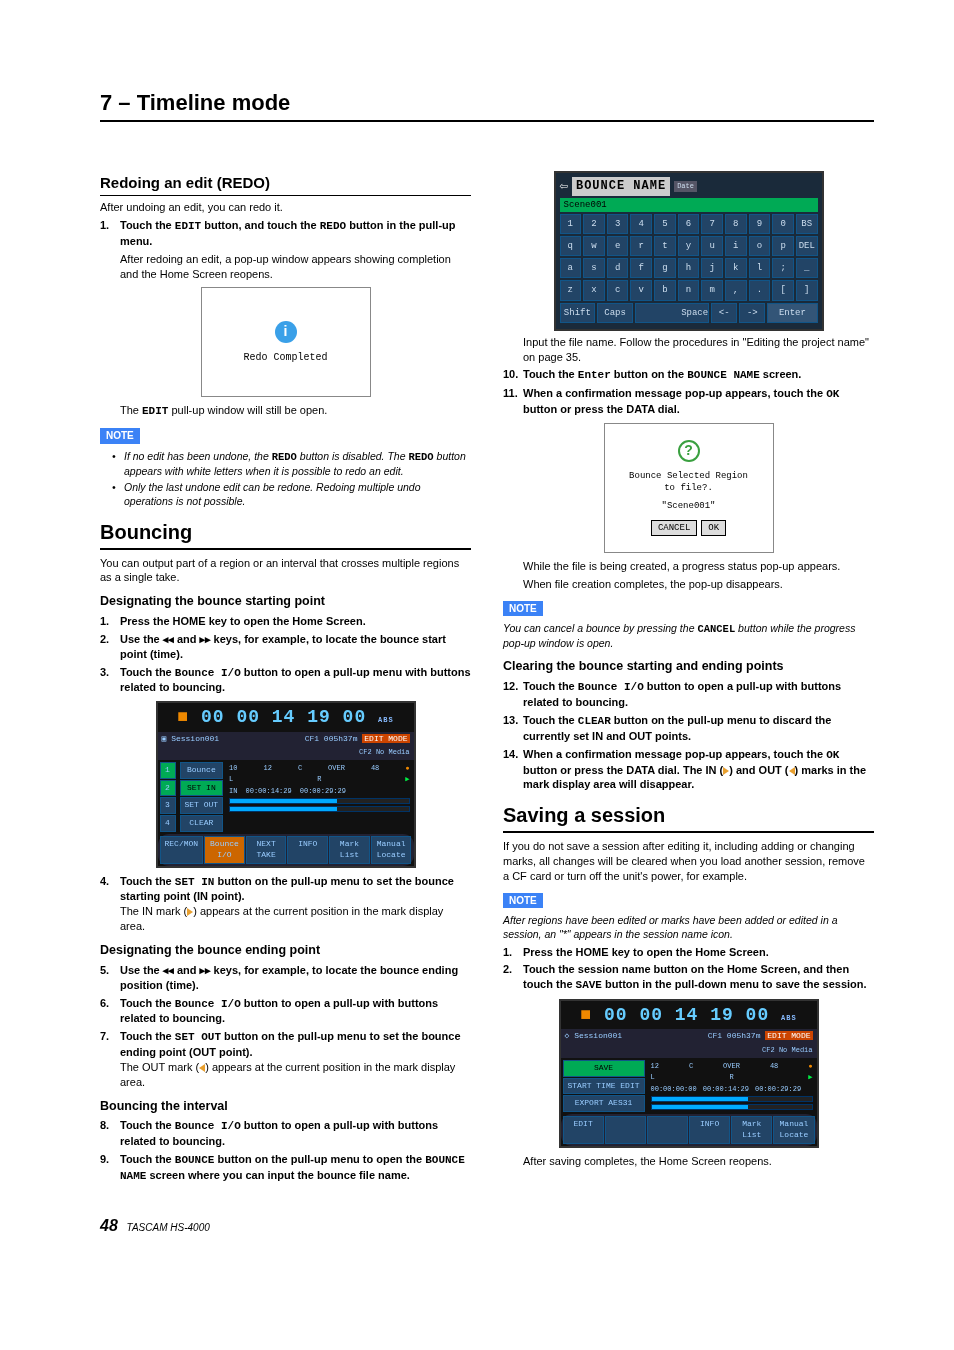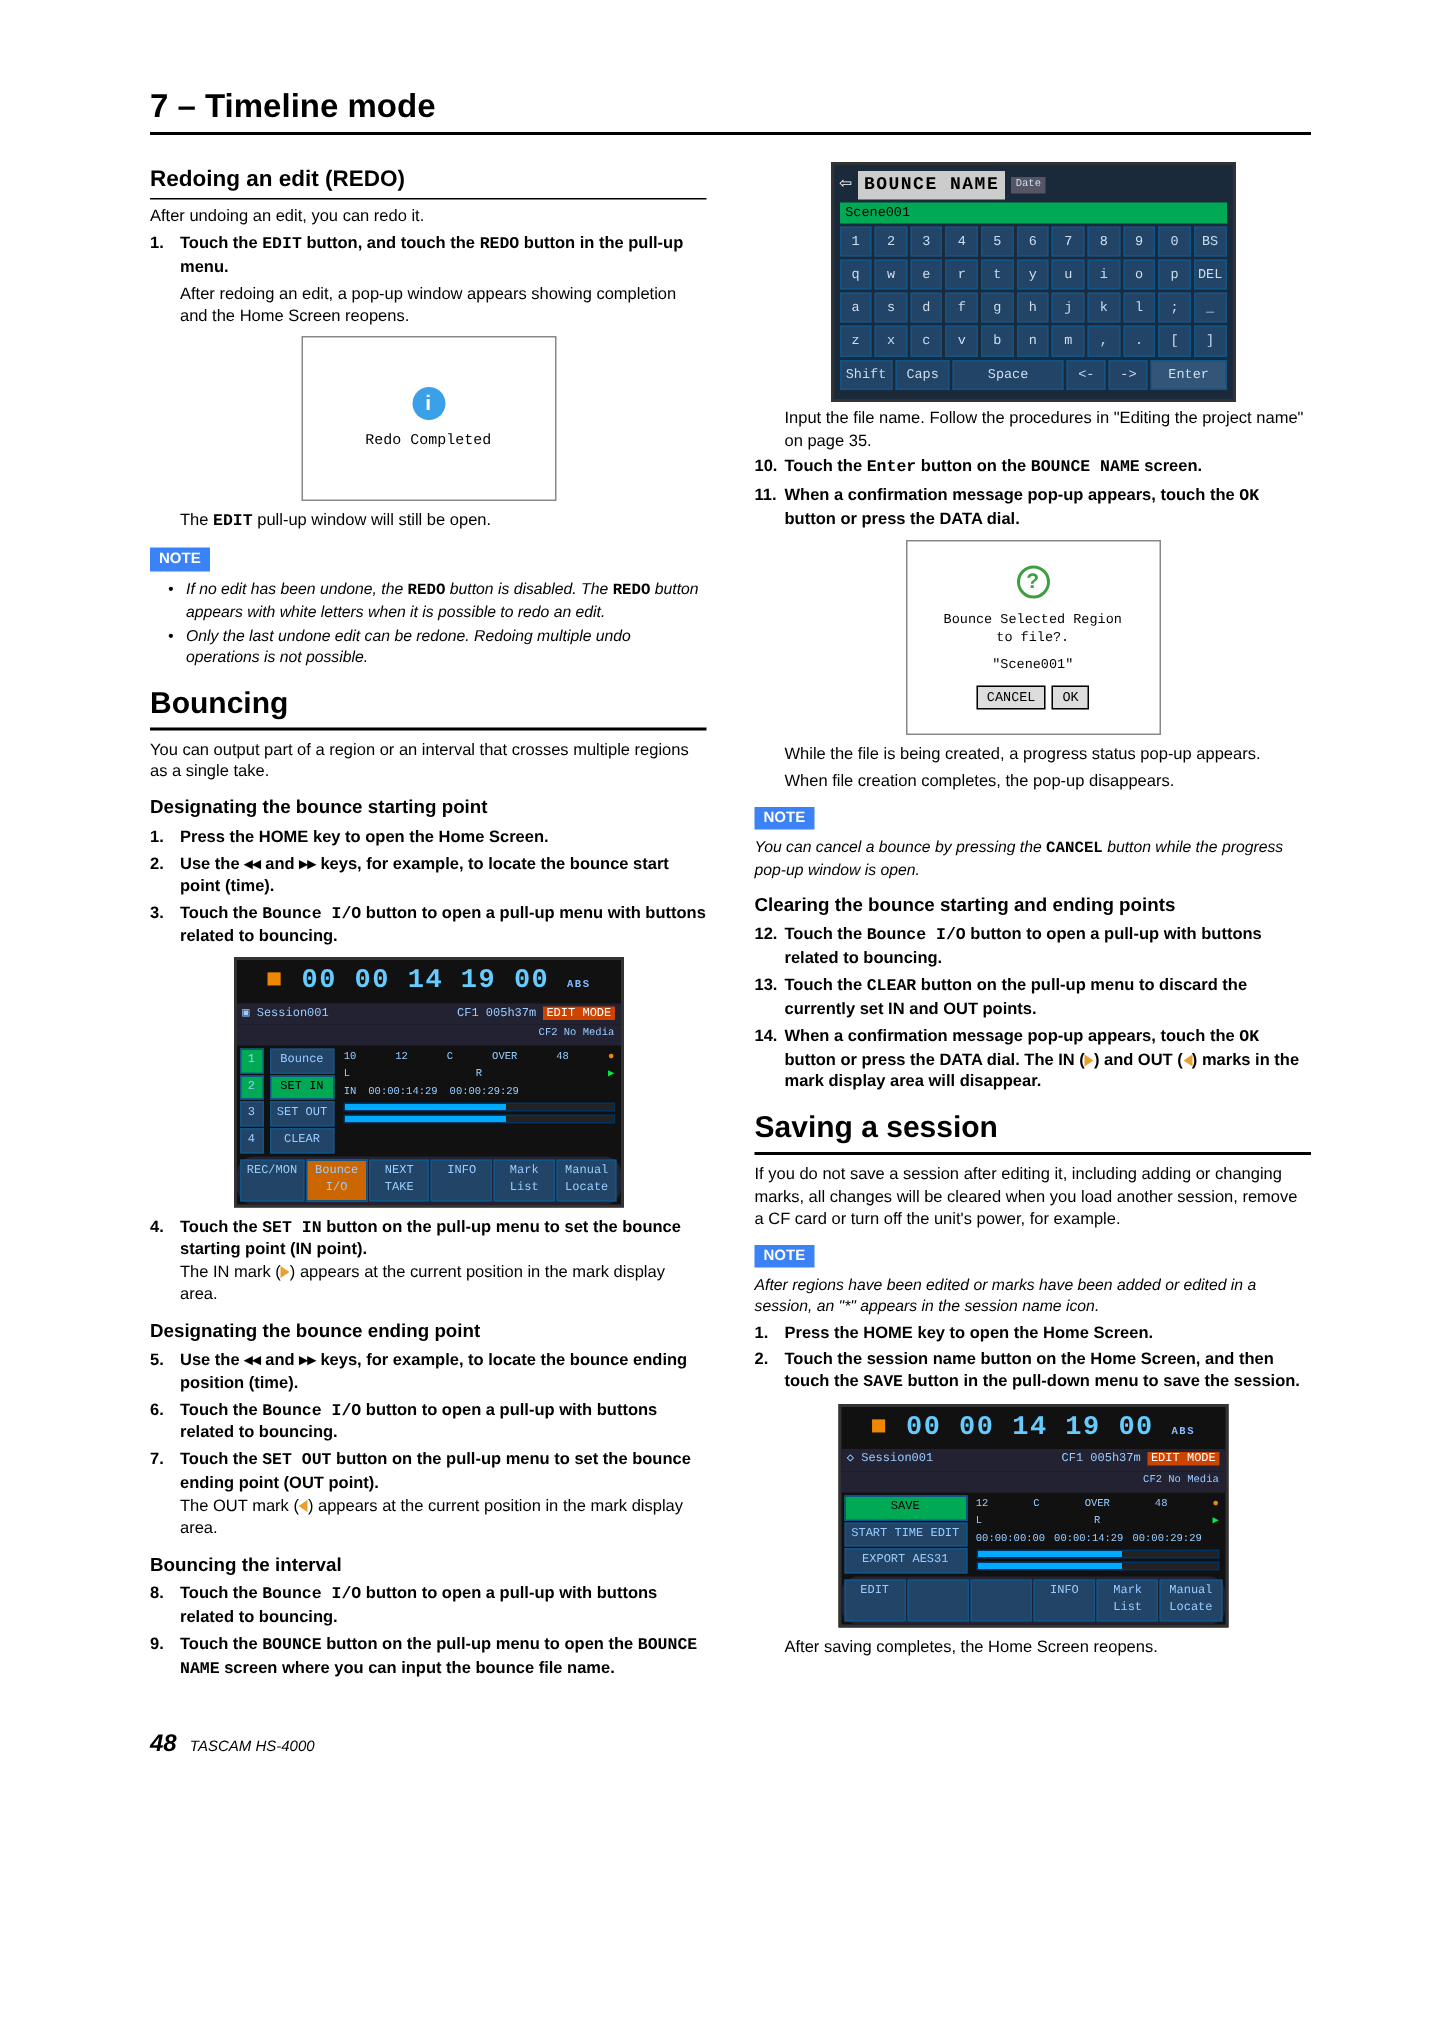"7 – Timeline mode" .page { padding: 58px 80px 30px 100px -> 90px 80px 30px 100px }
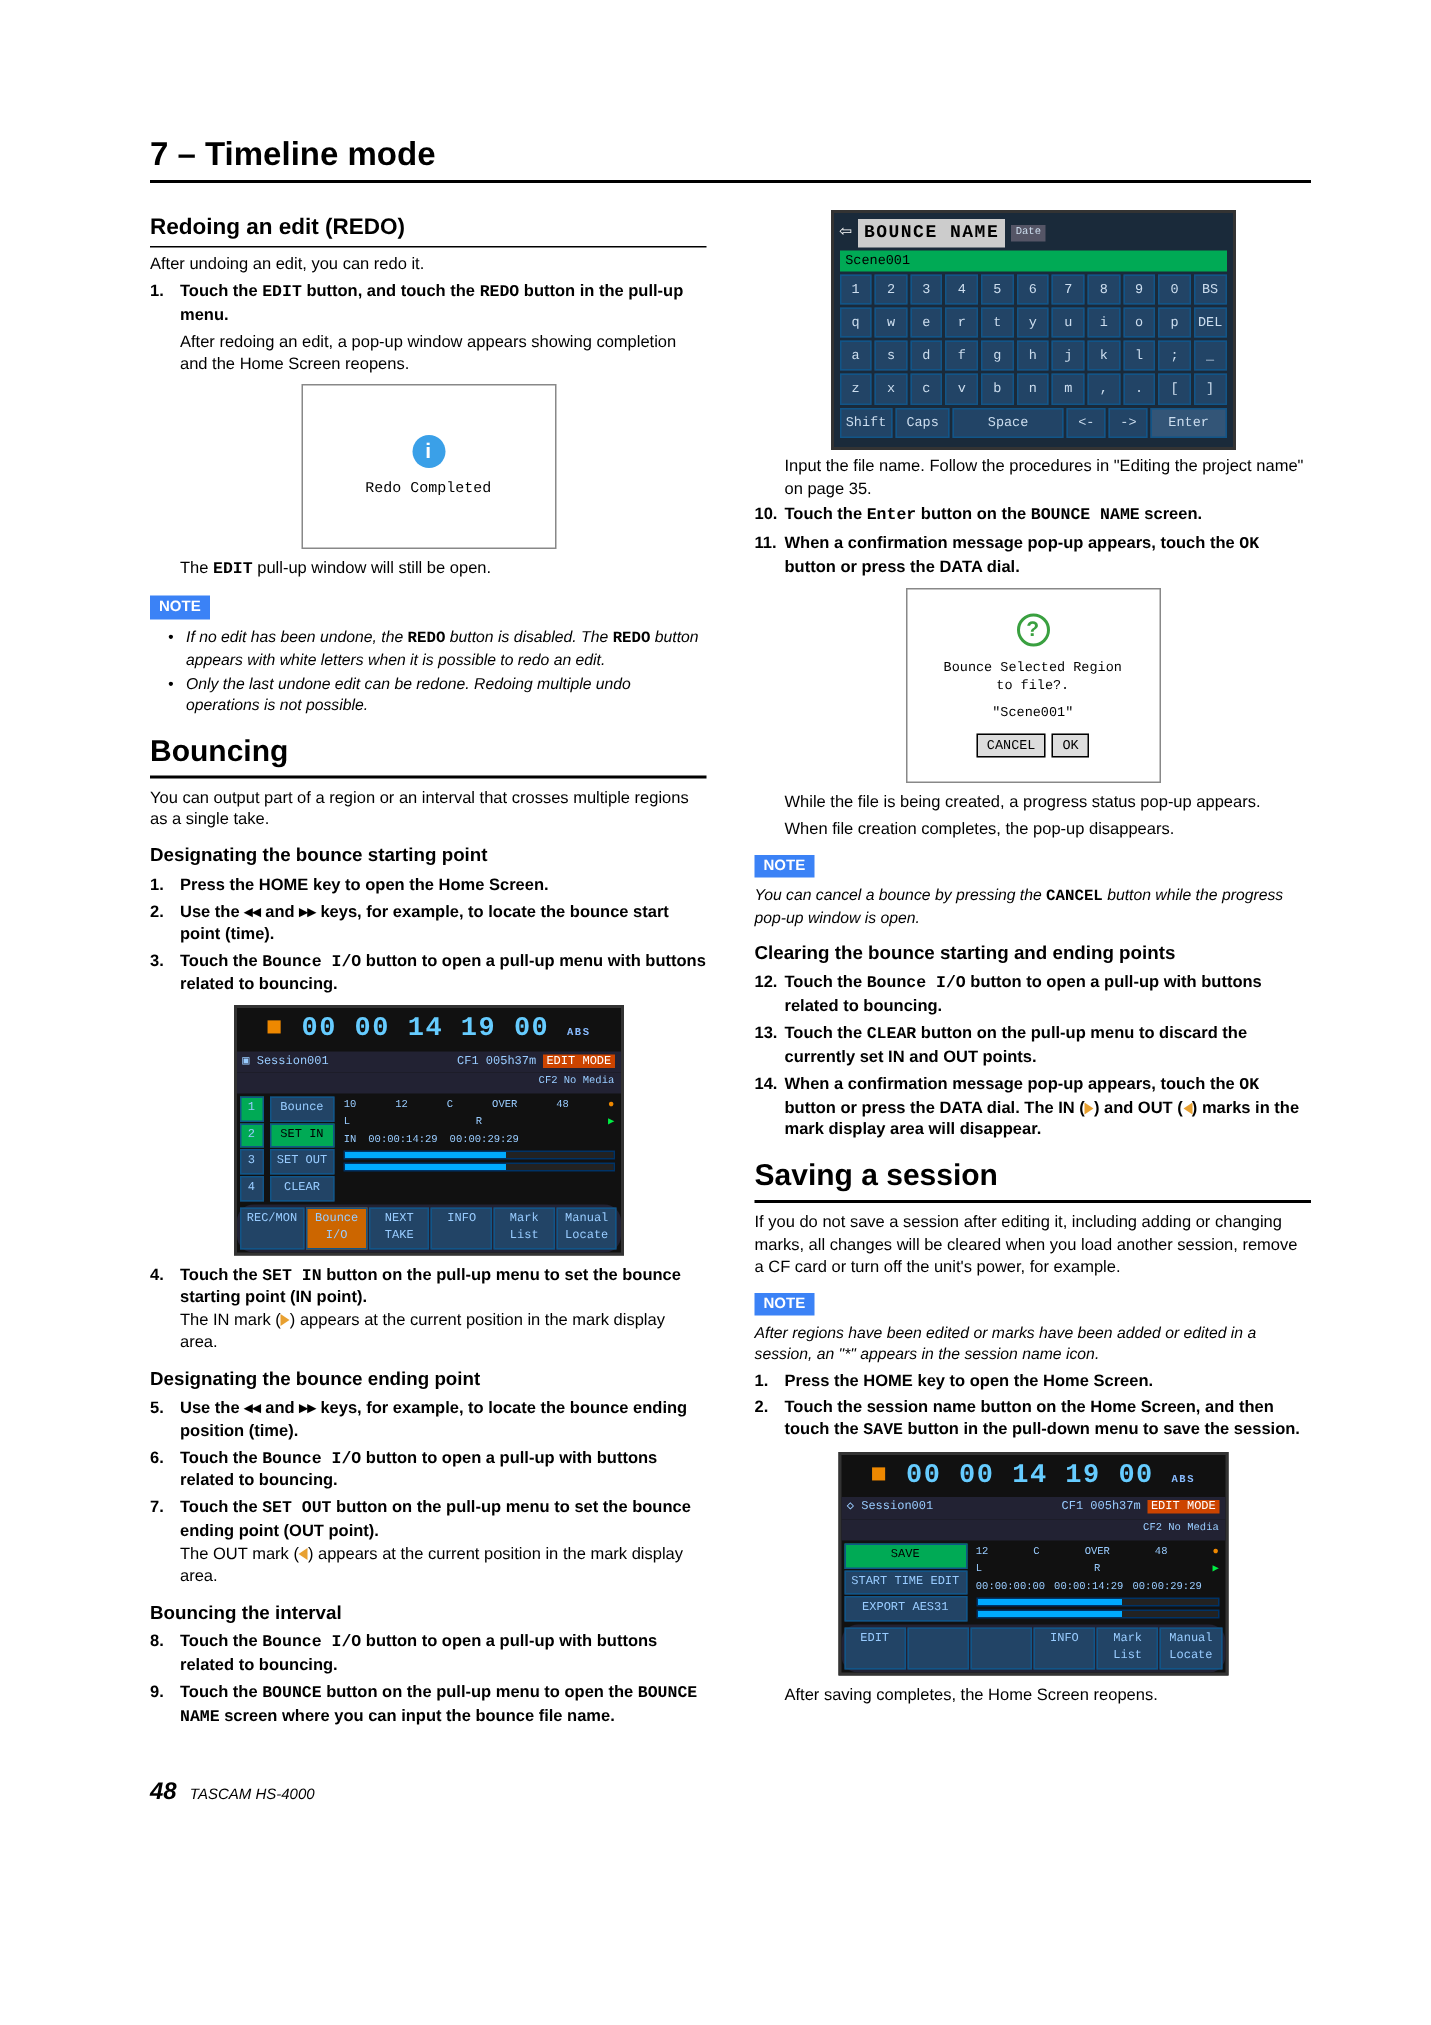"Redoing an edit (REDO)" .col { margin-top: none -> 31px }
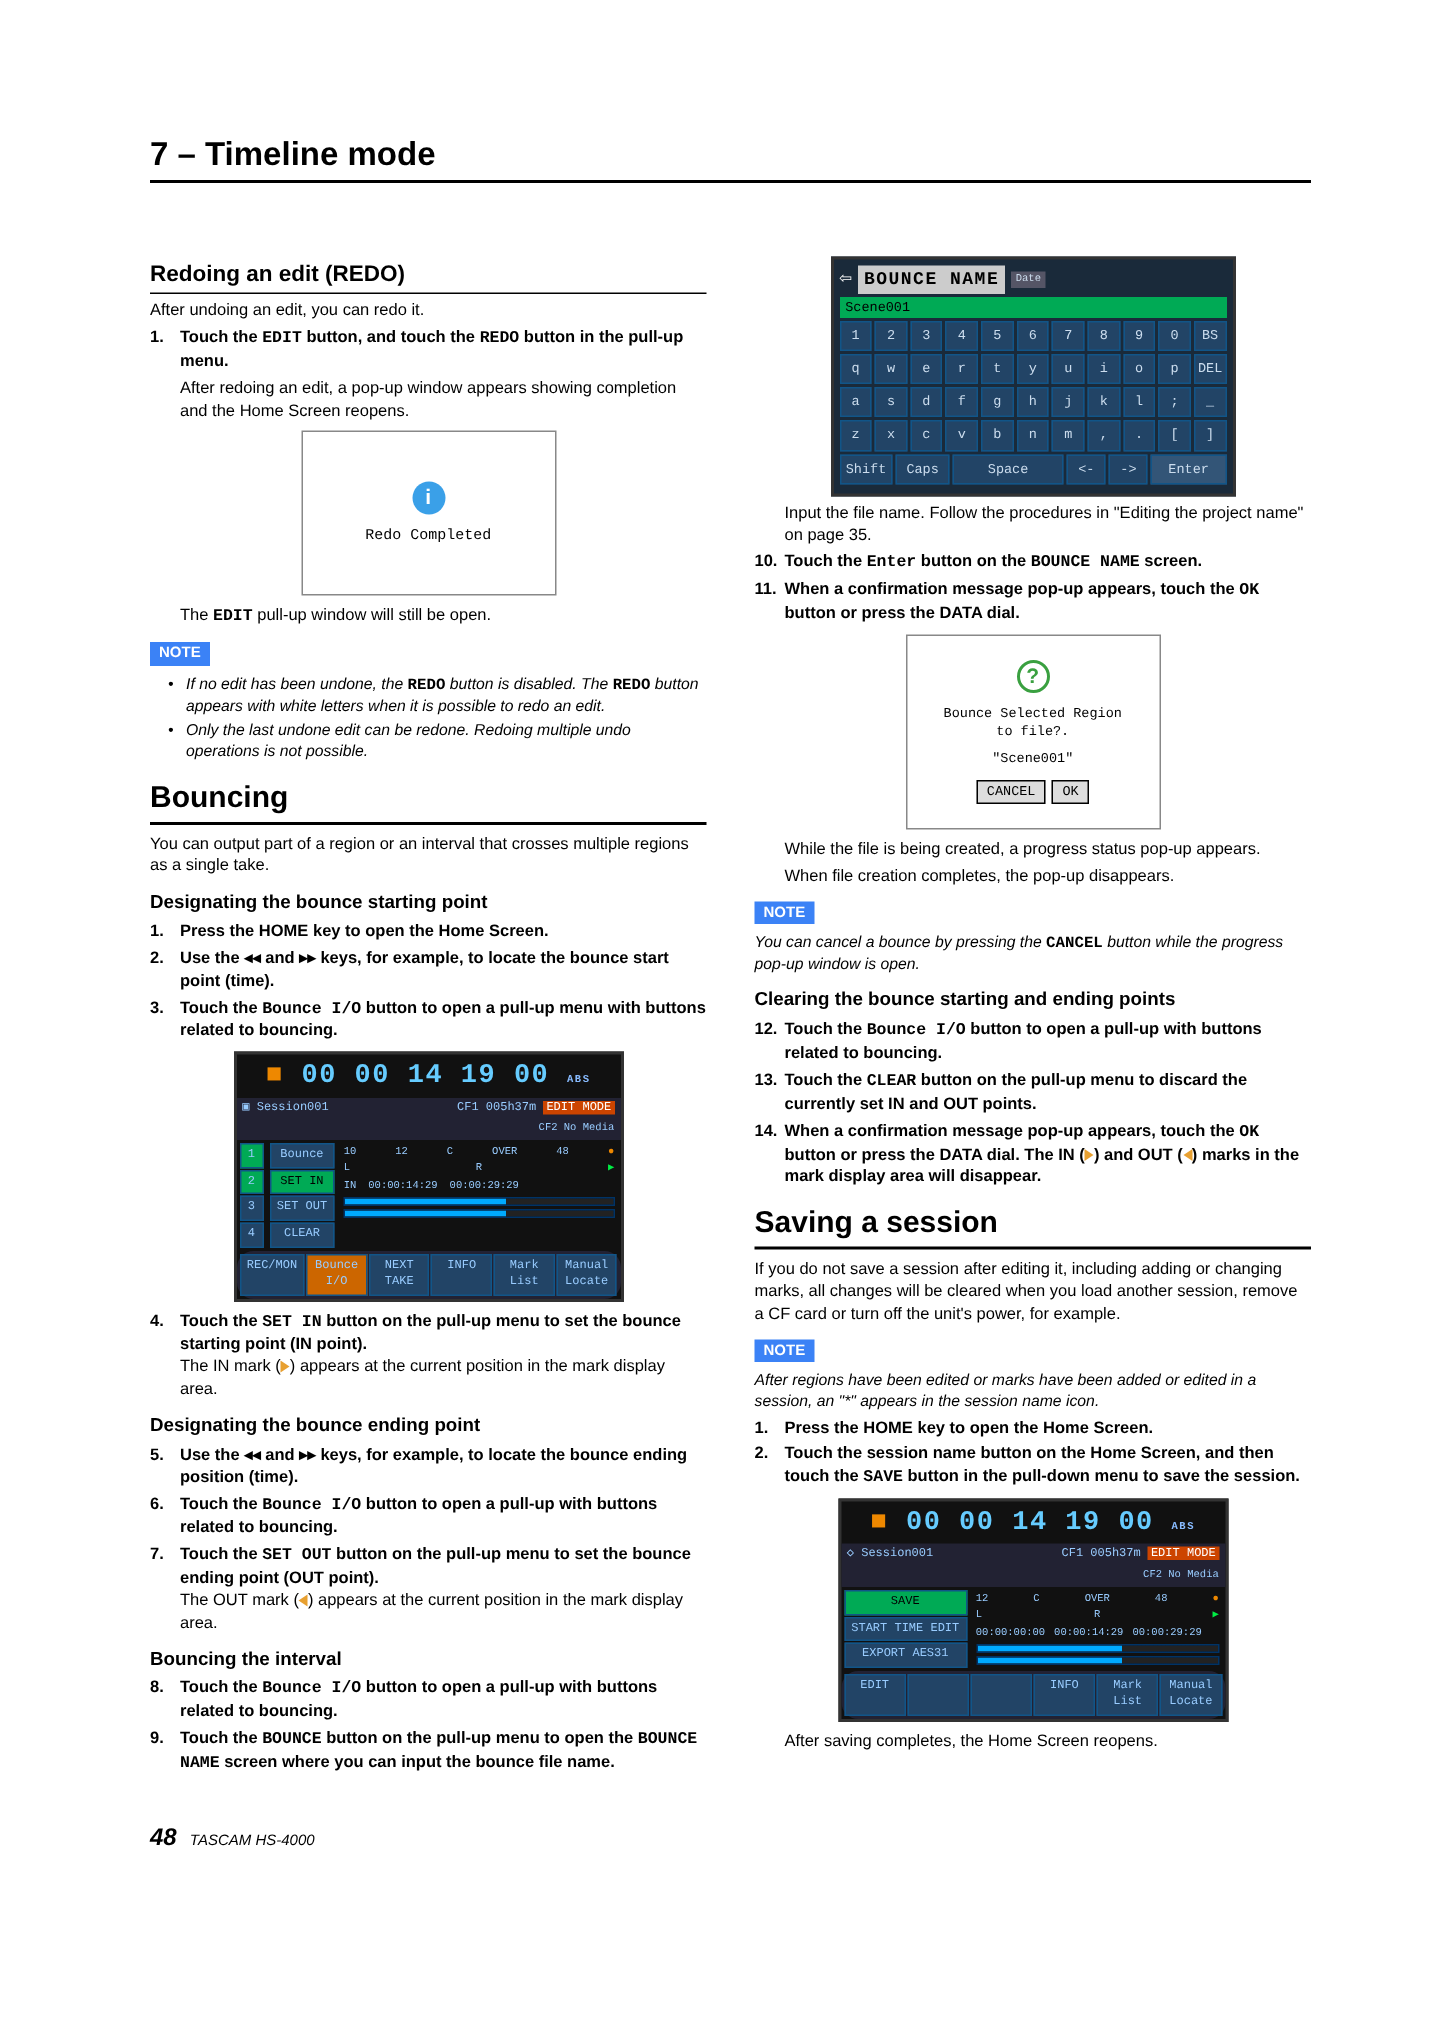"Space" .fig-kbd .keyспace { text-align: none -> right }
